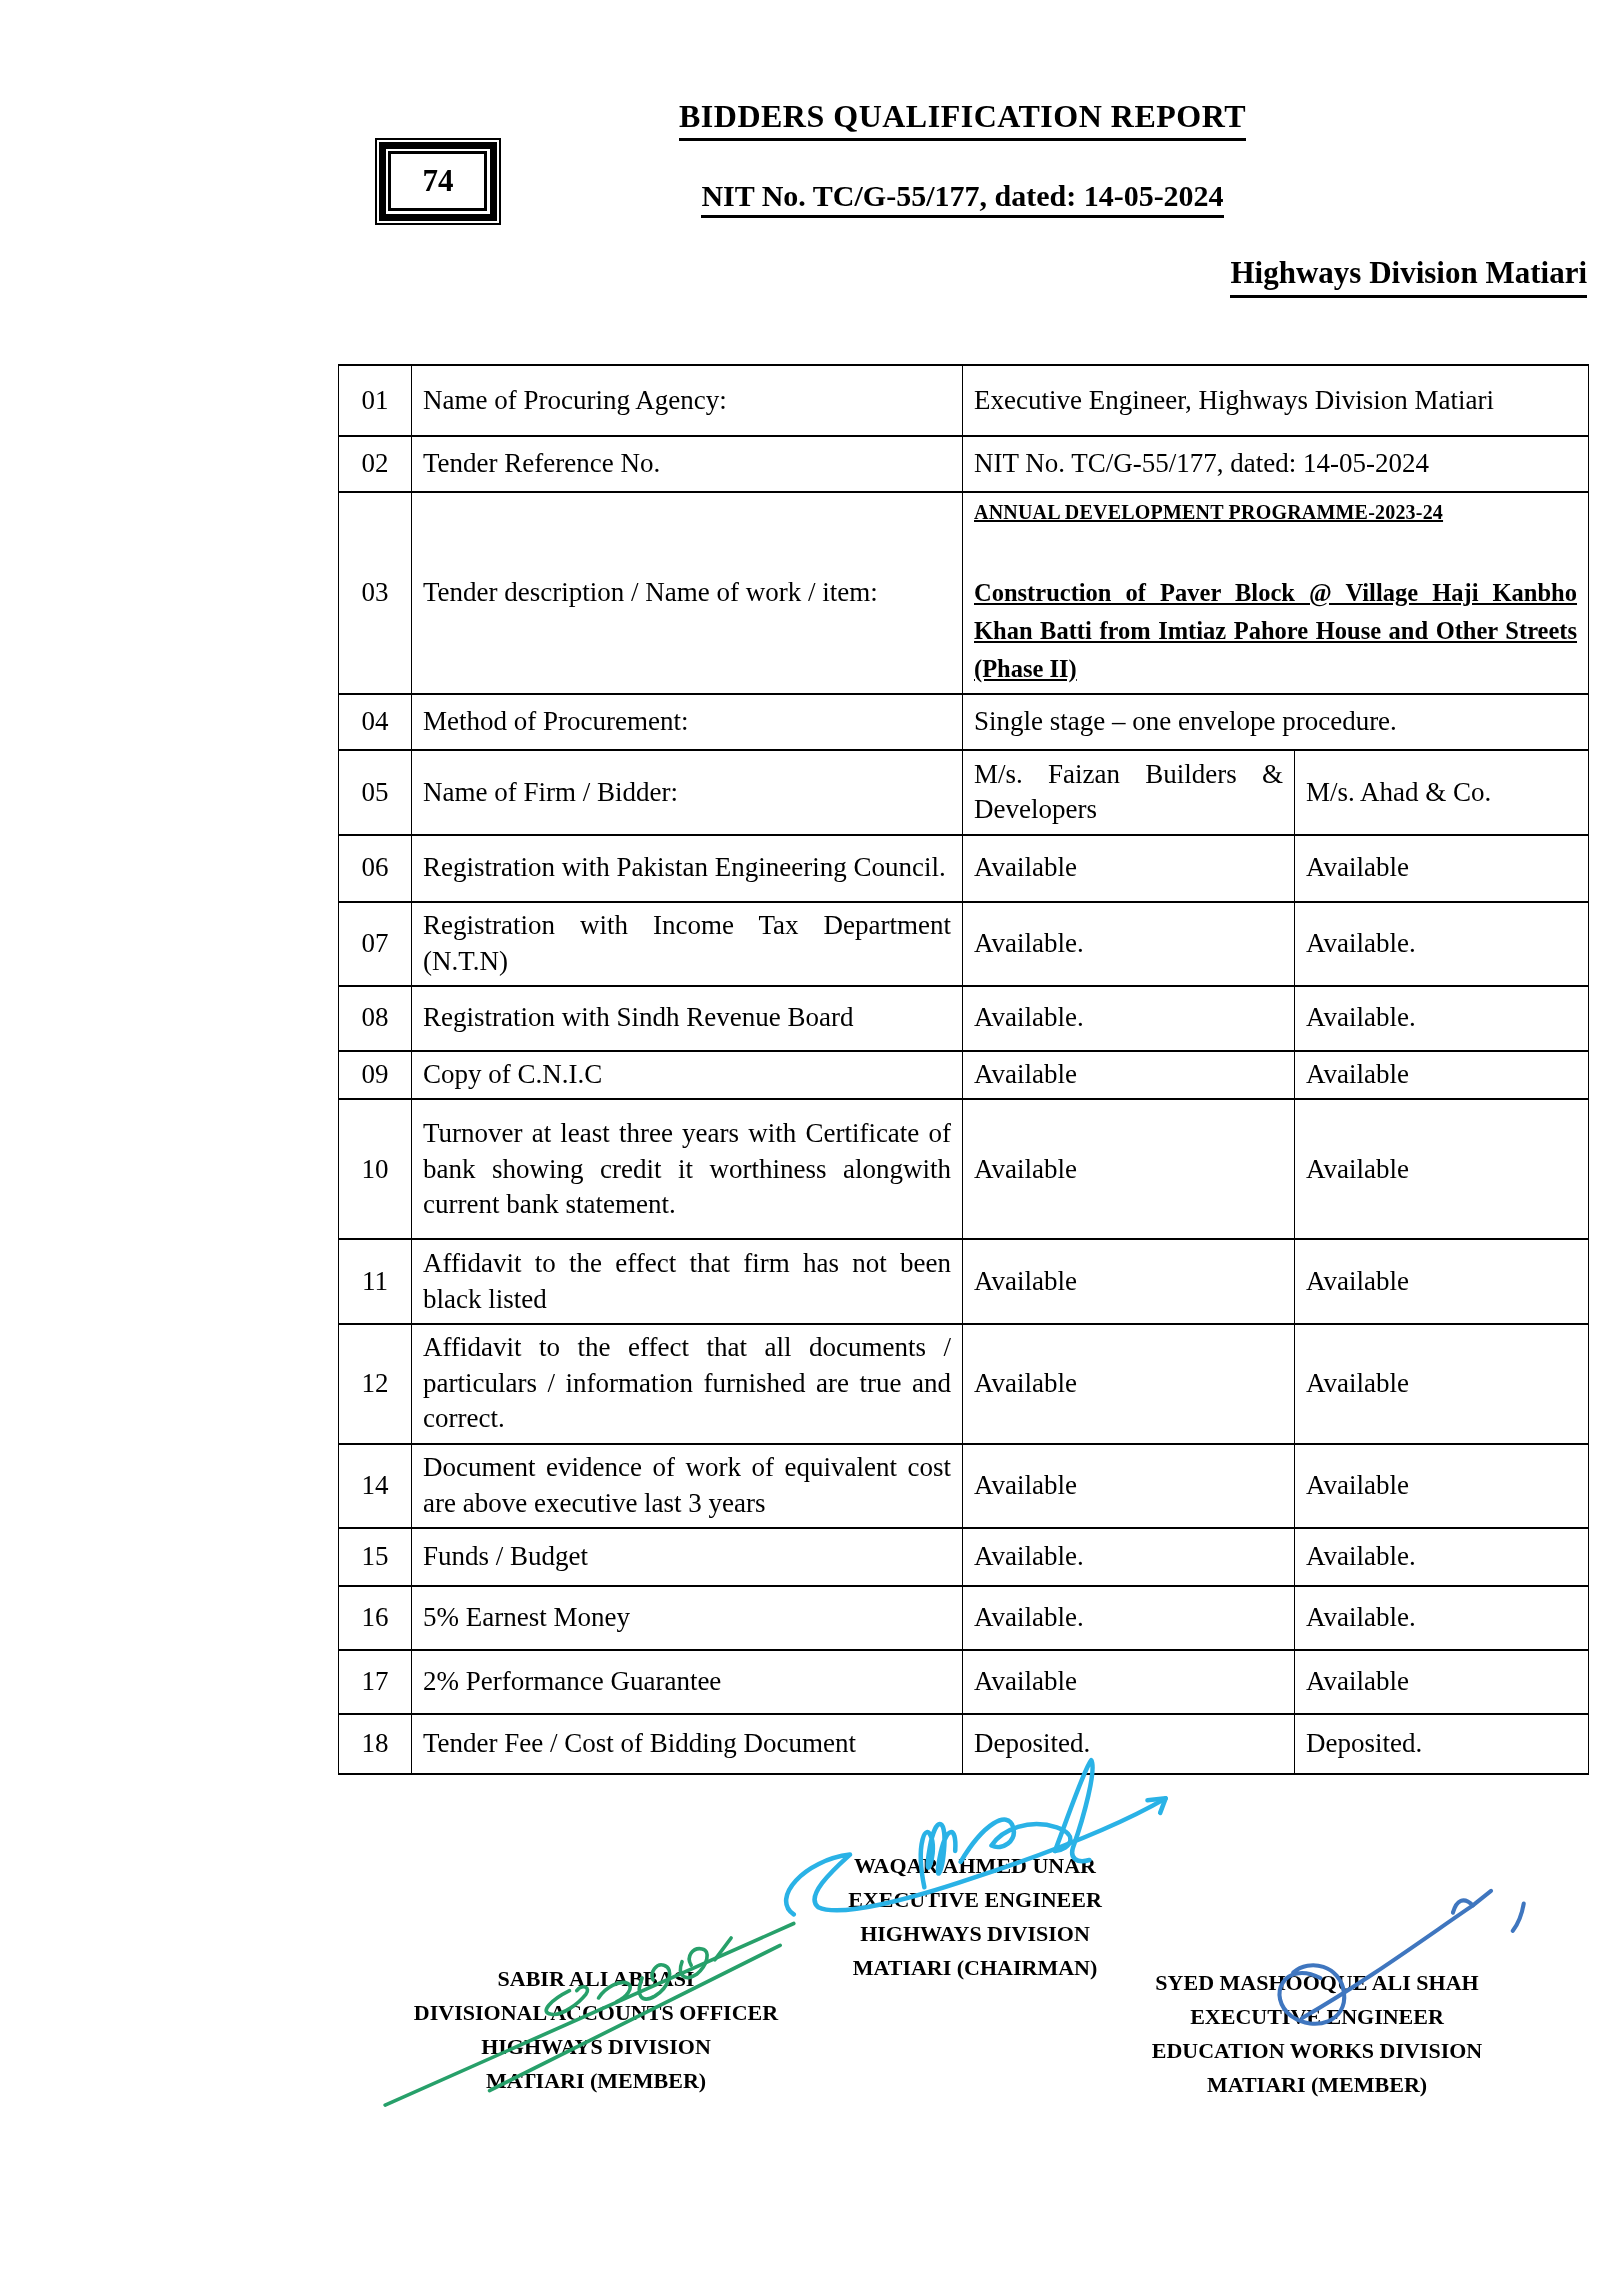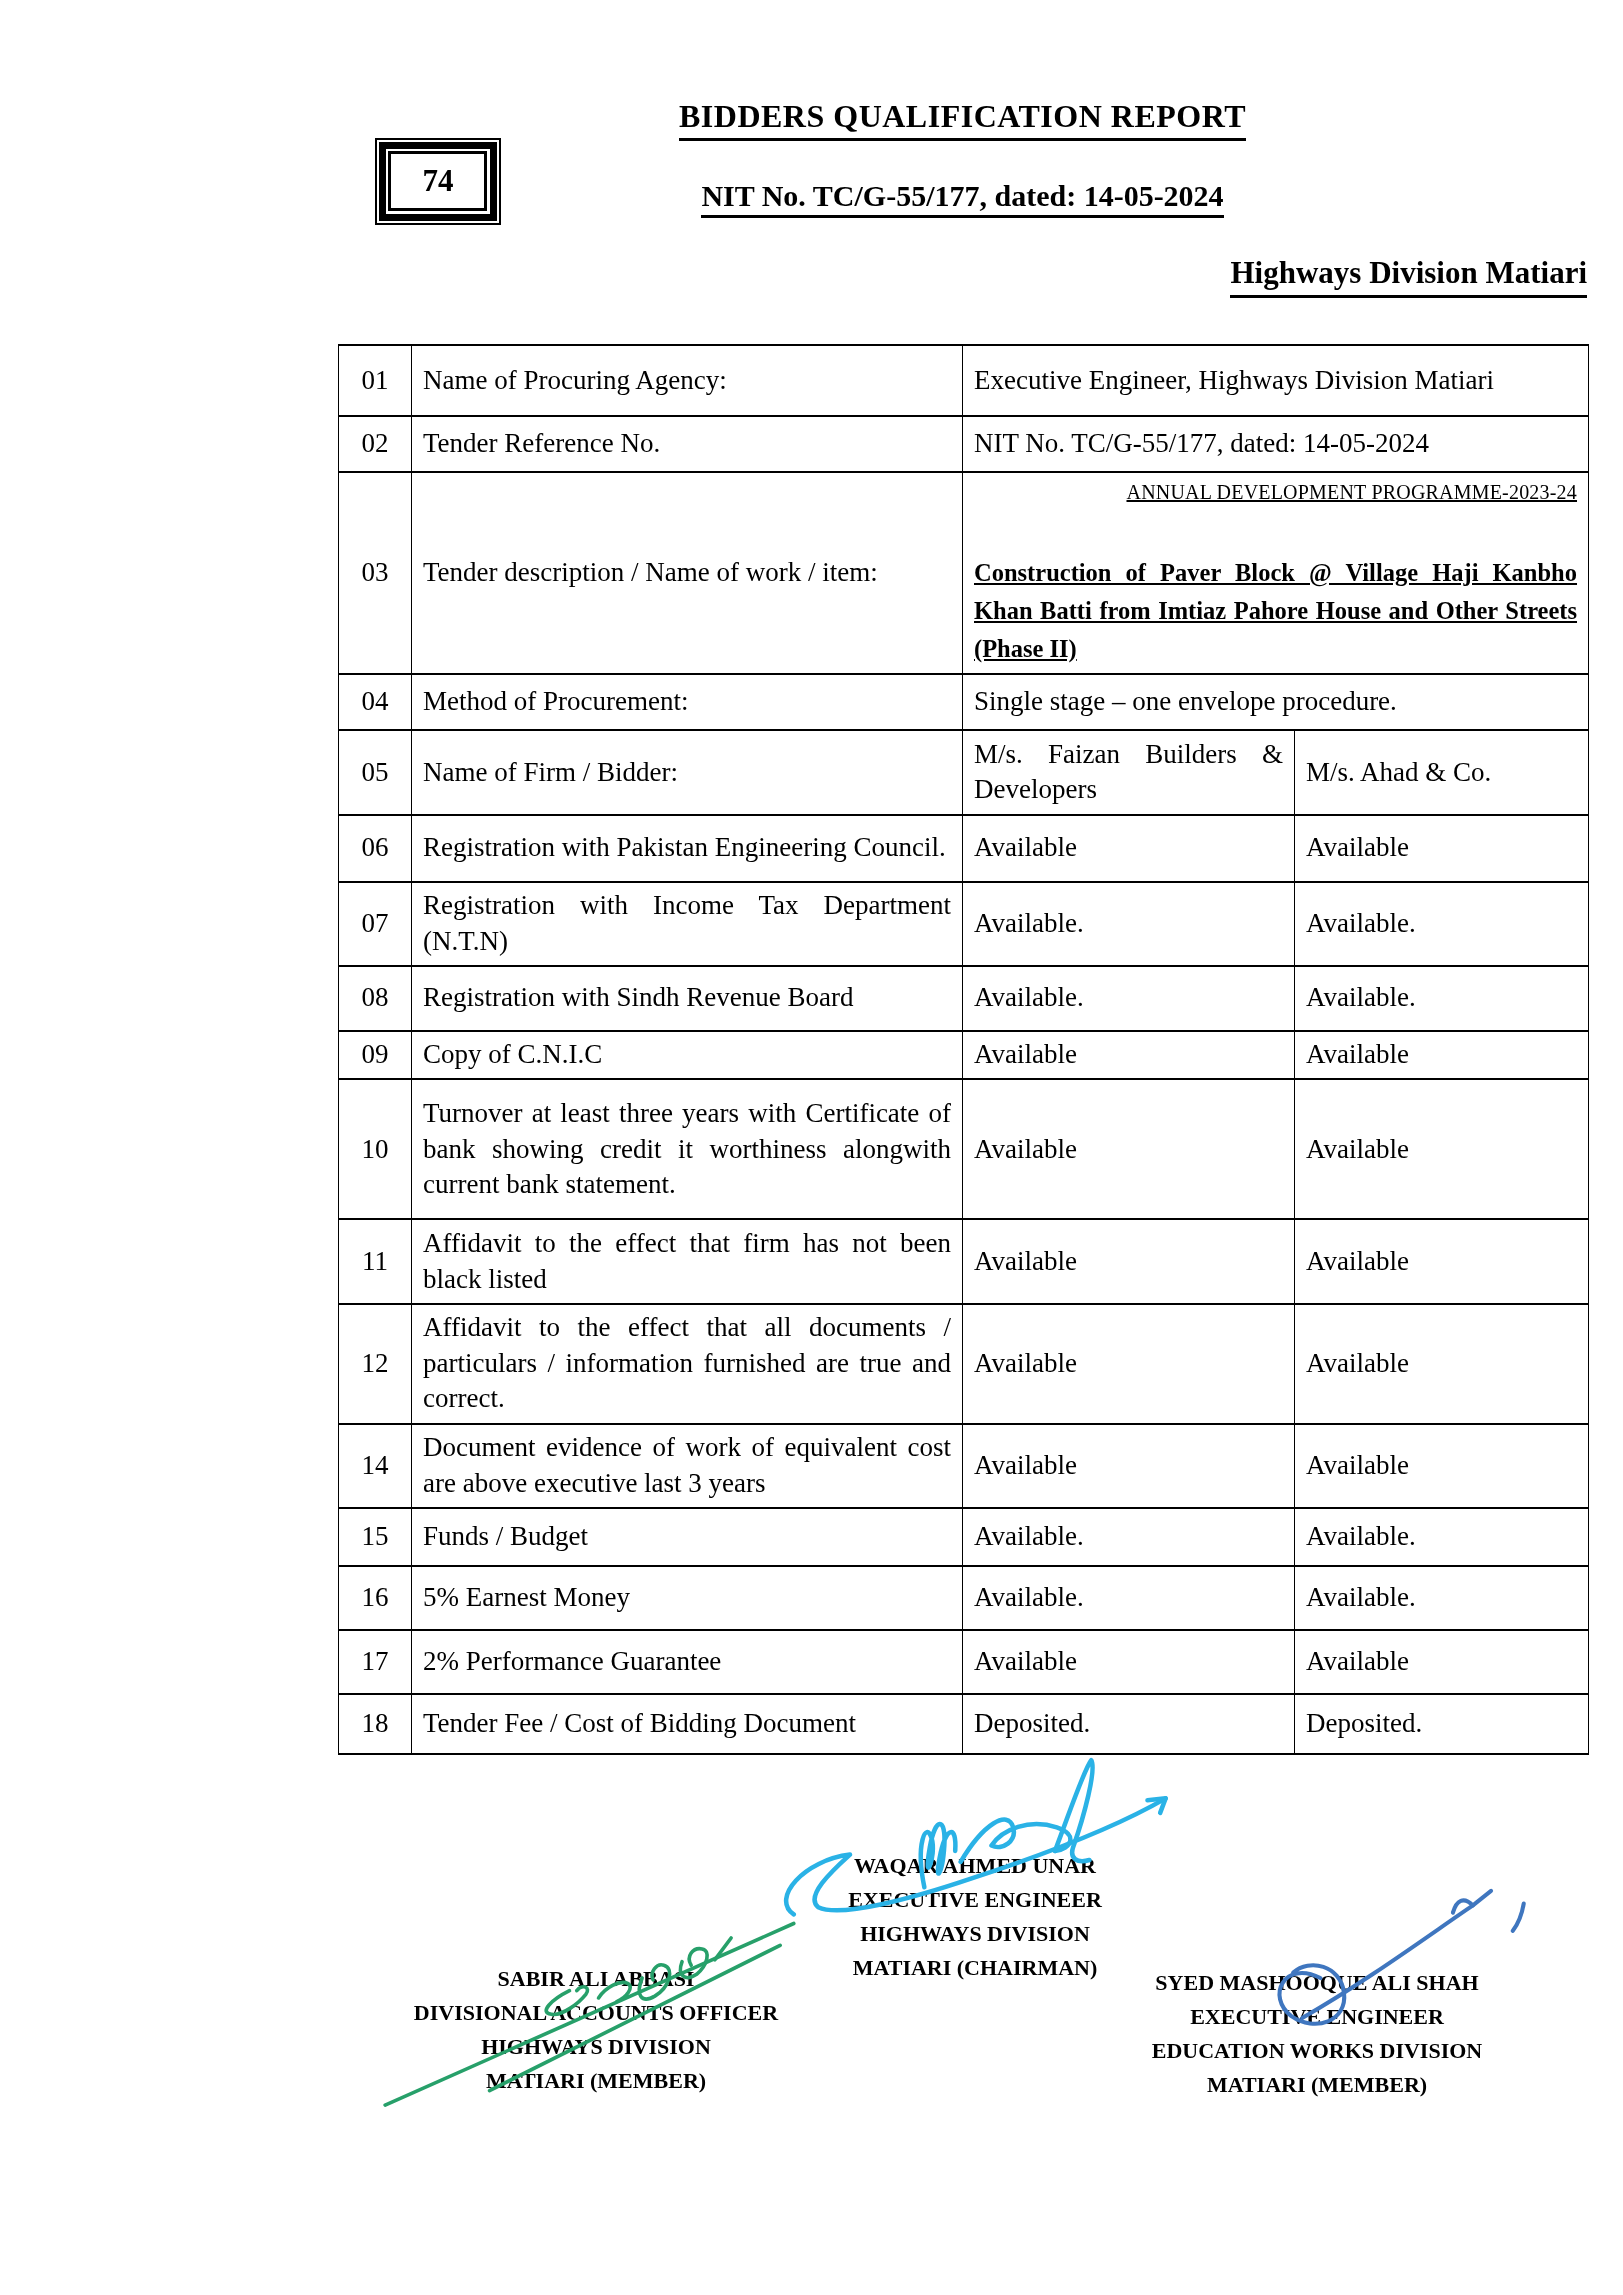"01" table.qual { top: 344px -> 364px }
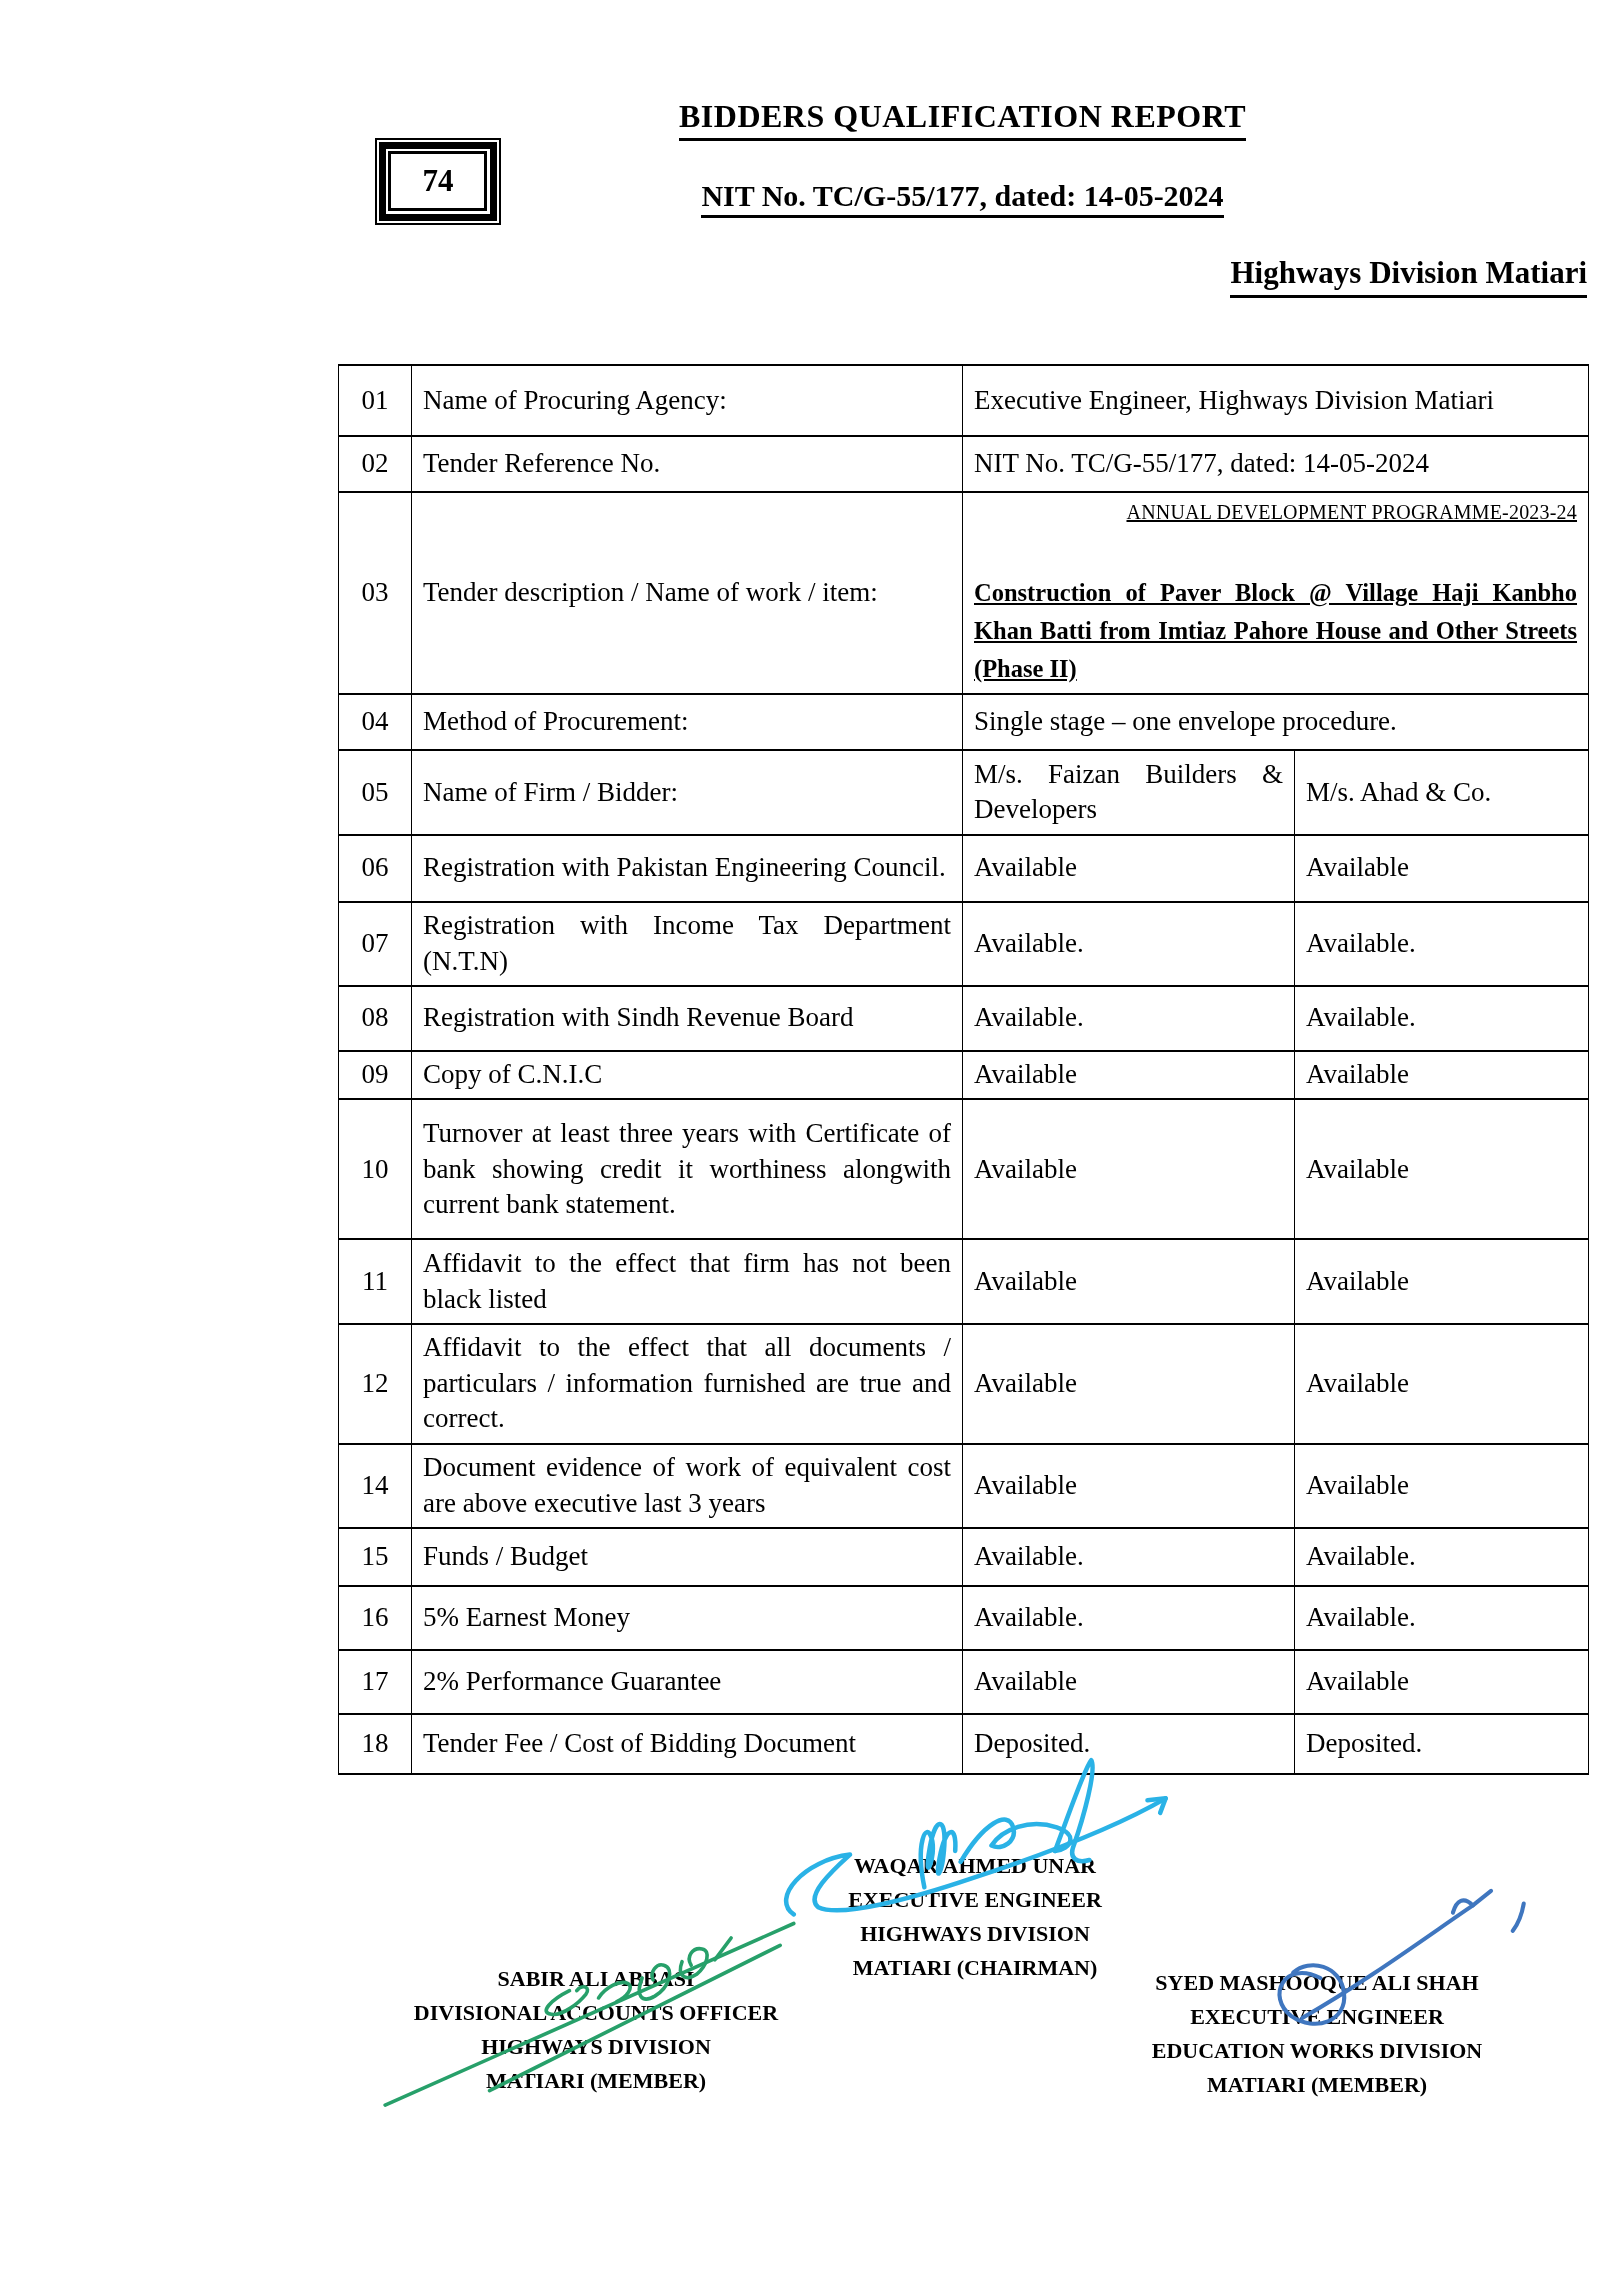"ANNUAL DEVELOPMENT PROGRAMME-2023-24" .adp-line { font-weight: normal -> bold; text-align: right -> none }
